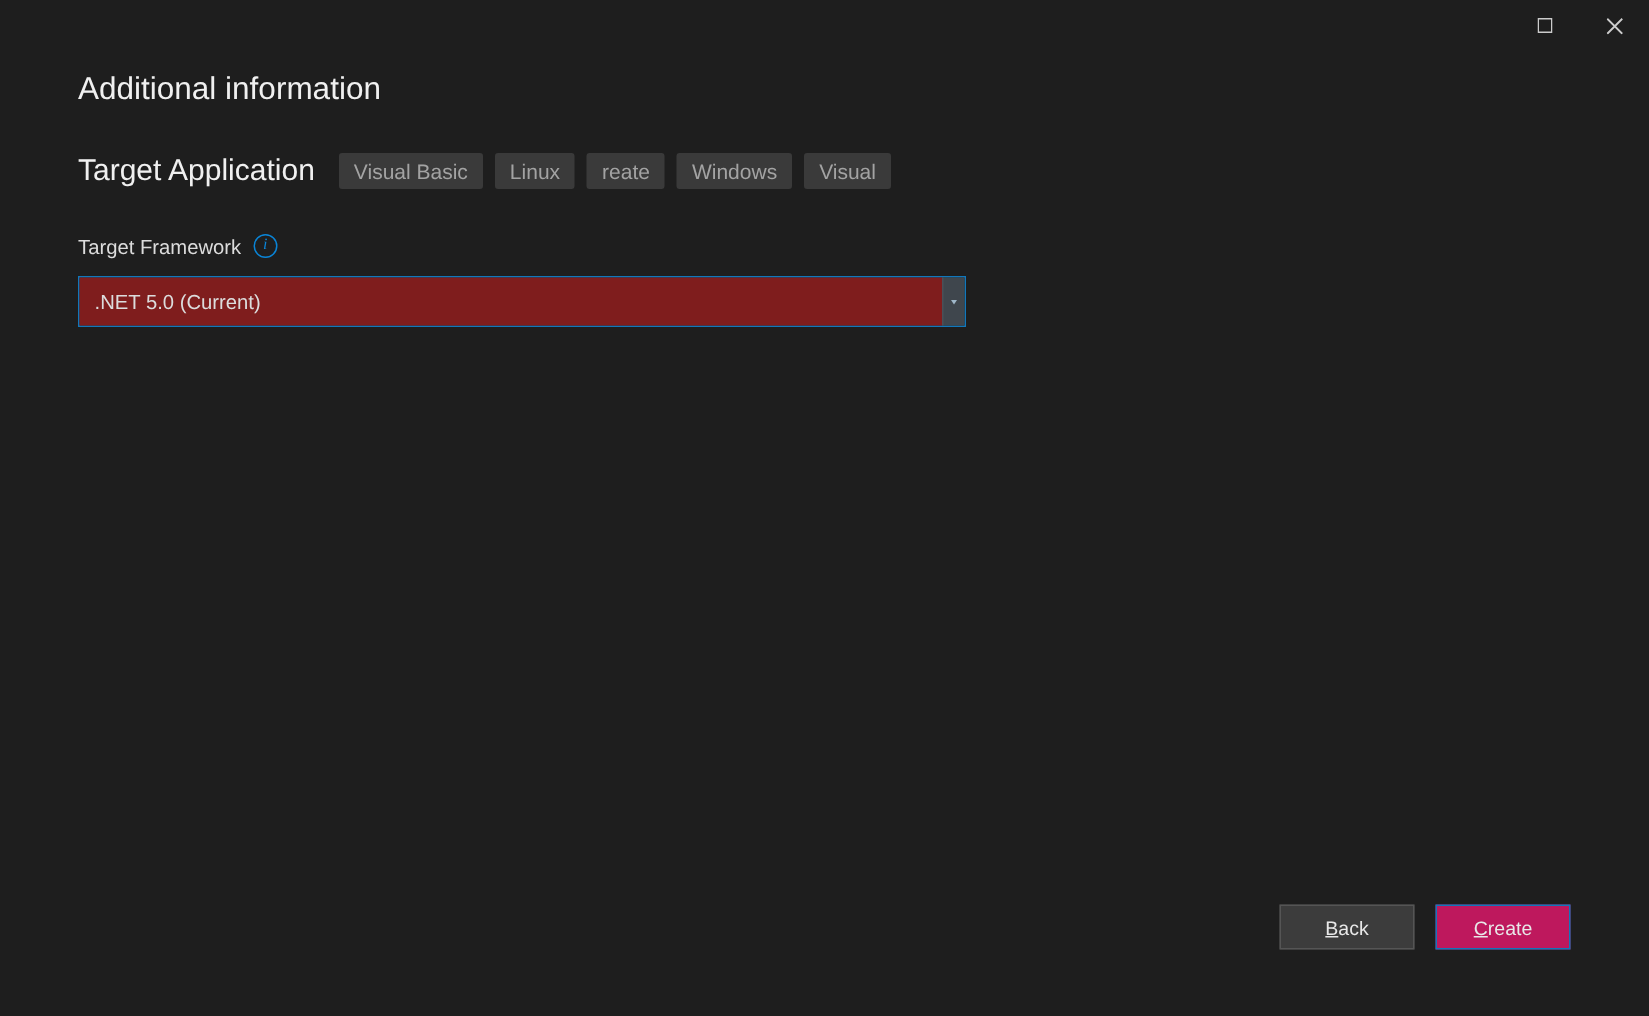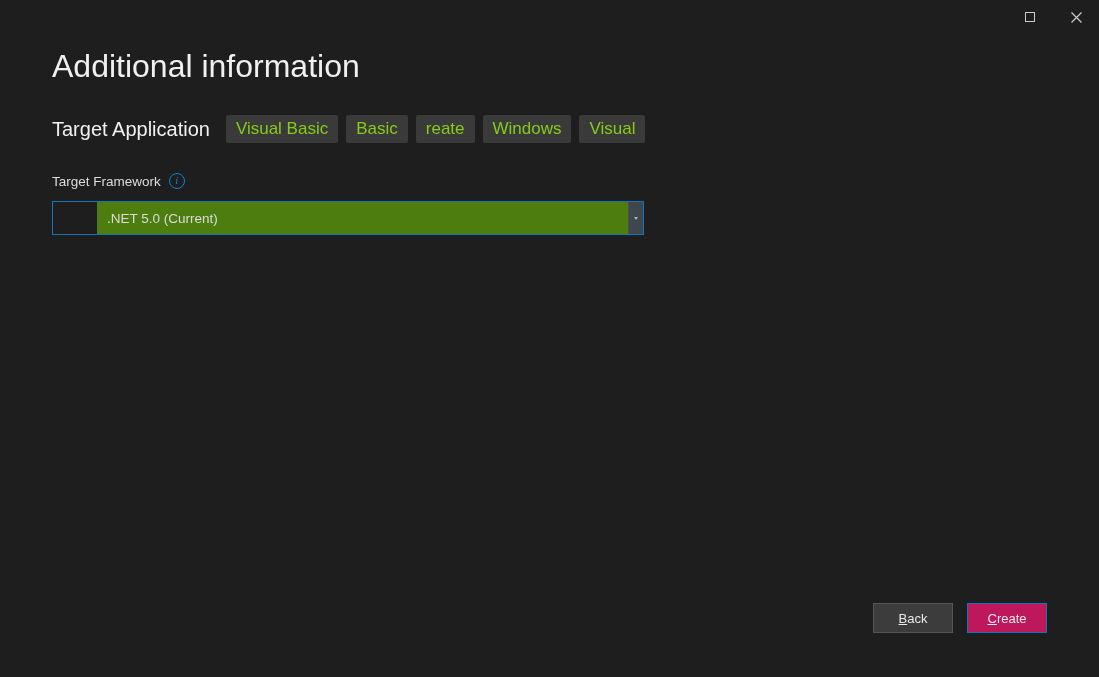"Additional information" .page-title { font-size: 32px -> 21px }
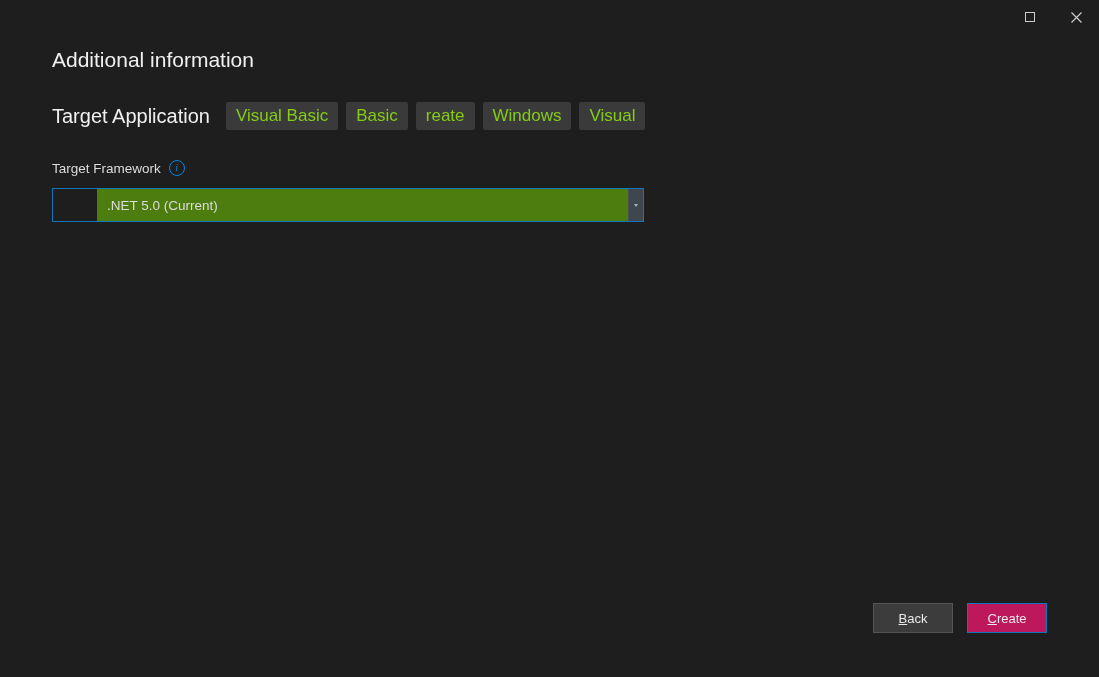"Visual Basic" .tag { color: #84cc16 -> #a3a3a3; font-size: 17px -> 14px }
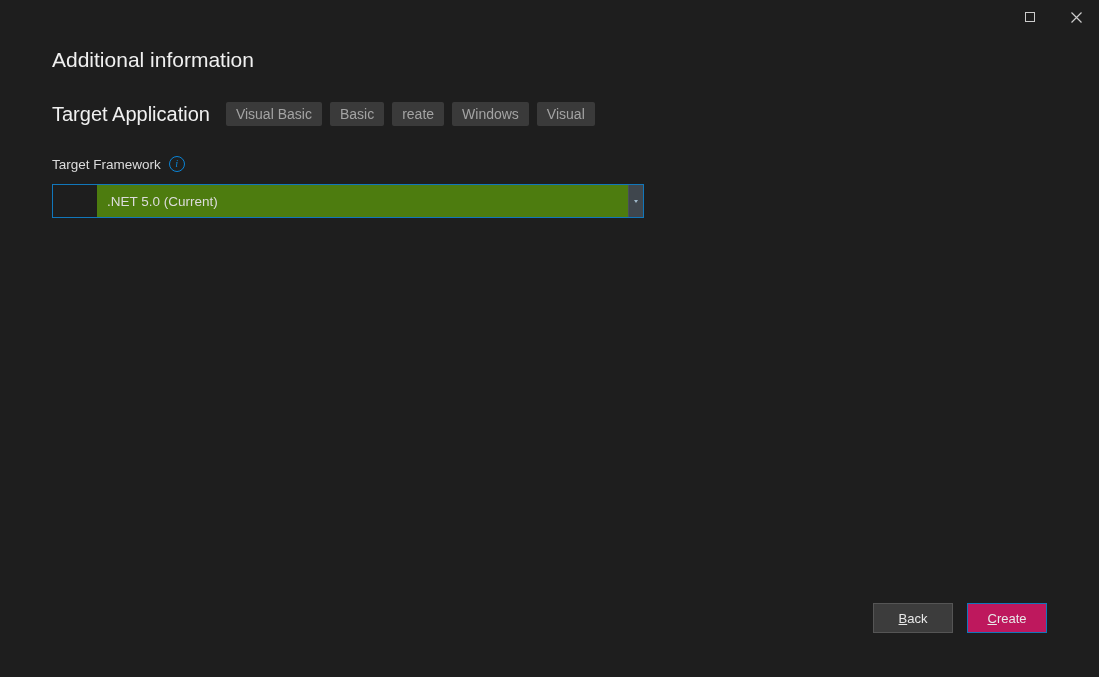"Basic" span.tag { text: Basic -> Linux }
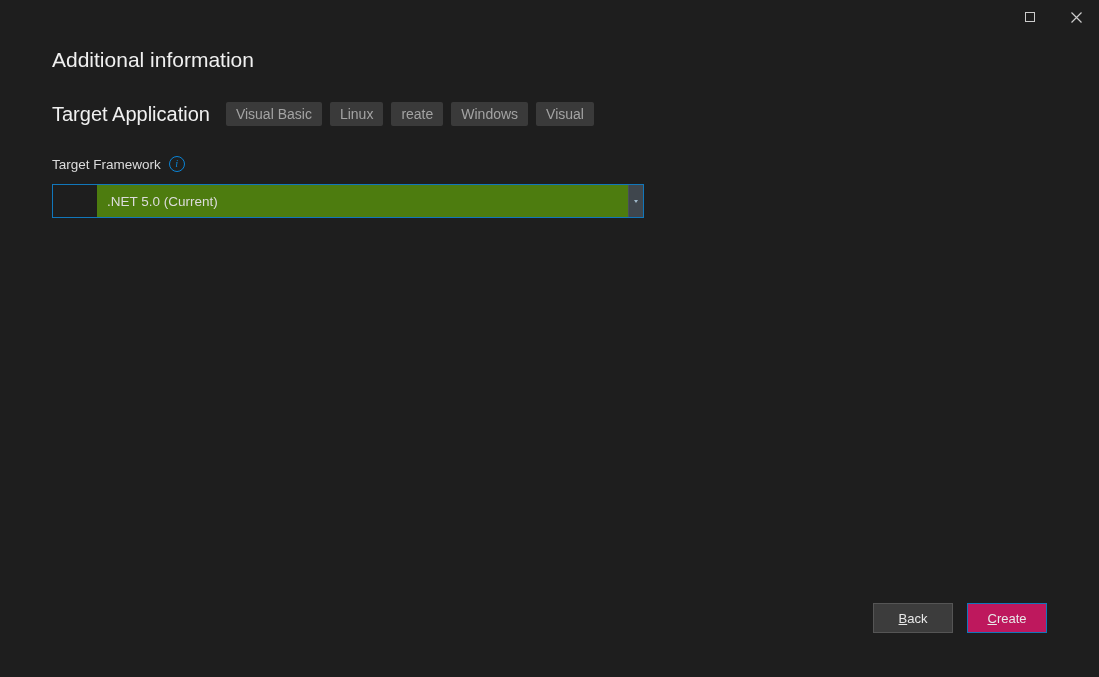".NET 5.0 (Current)" .dropdown-value { background: #4d7c0f -> #7f1d1d; margin-left: 44px -> none }
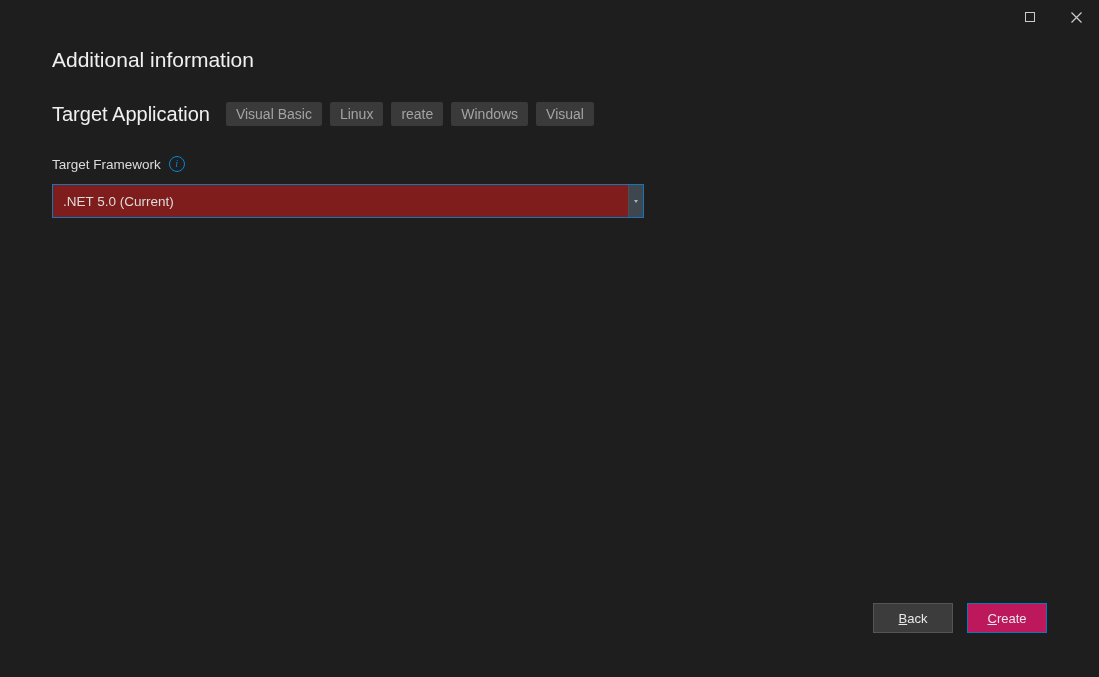"Back" .btn { width: 80px -> 90px }
